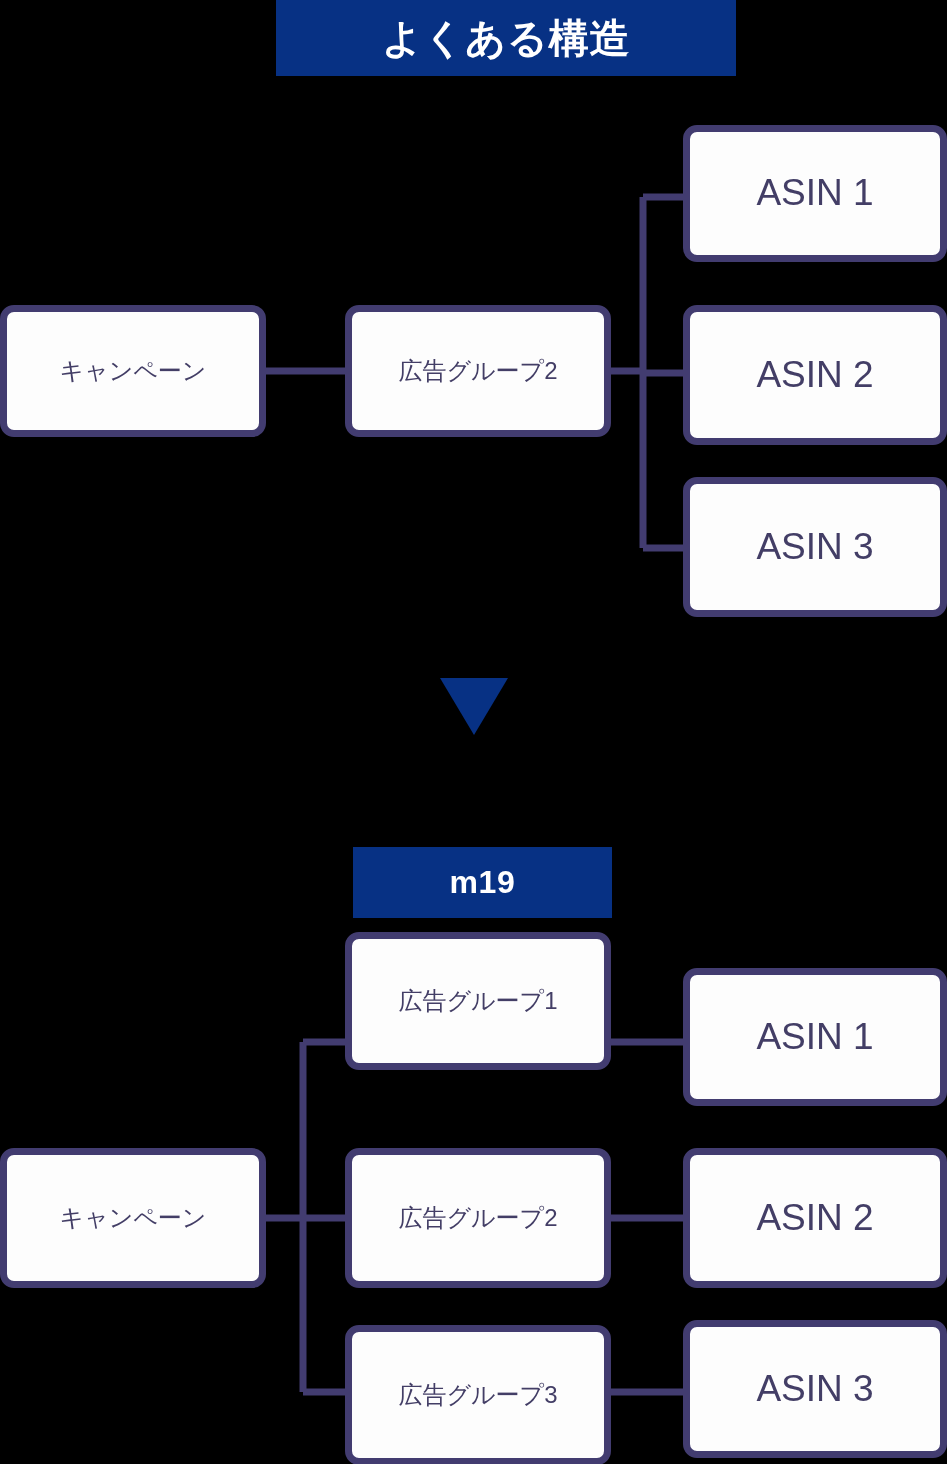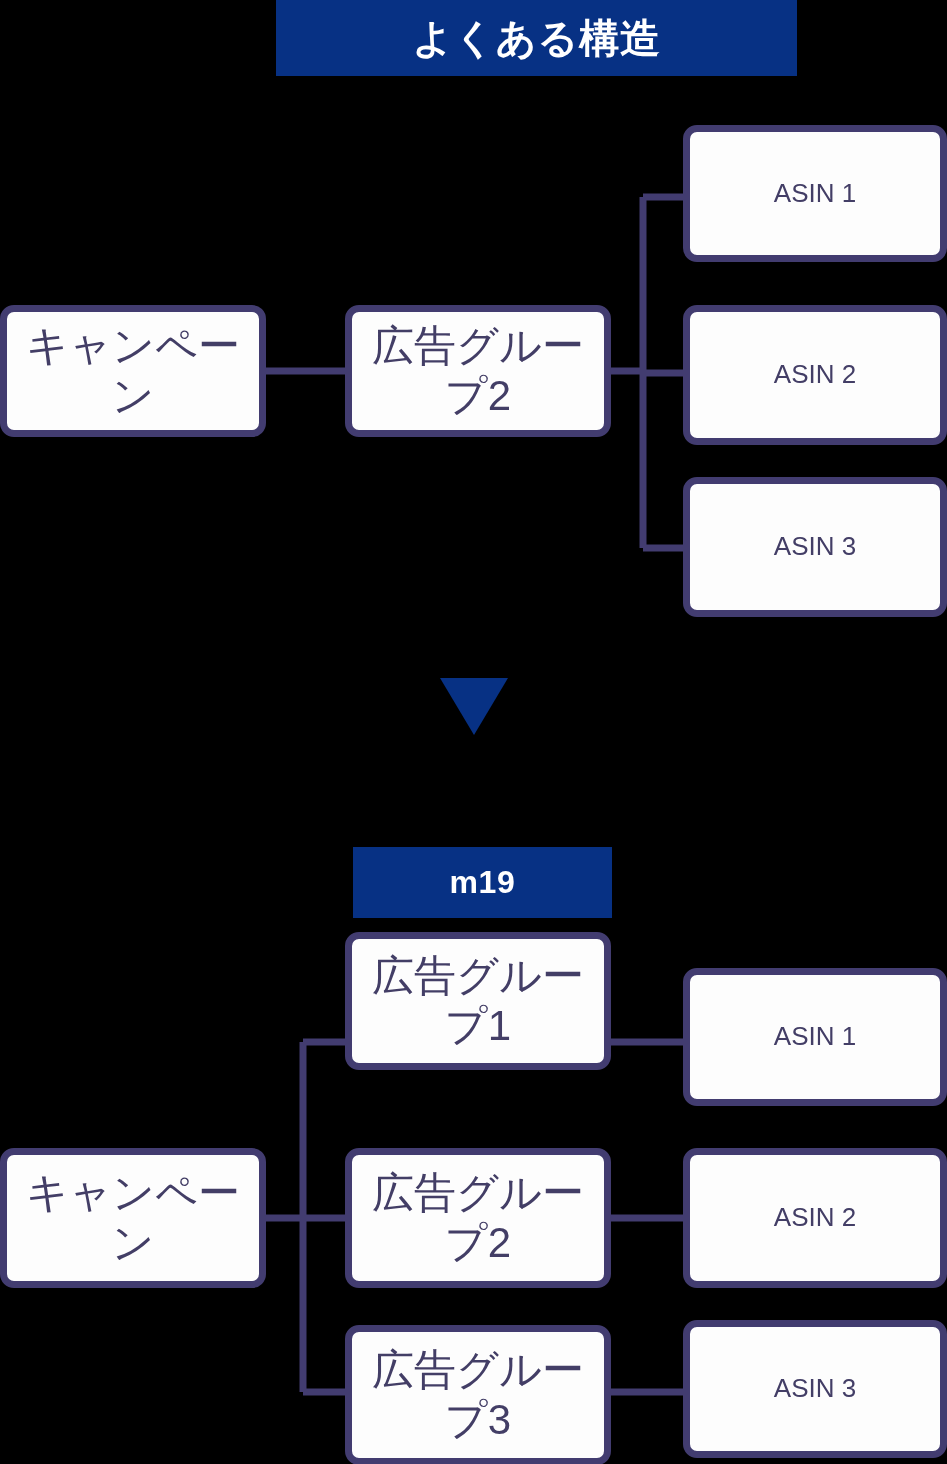"よくある構造" #banner-top { width: 521px -> 460px }
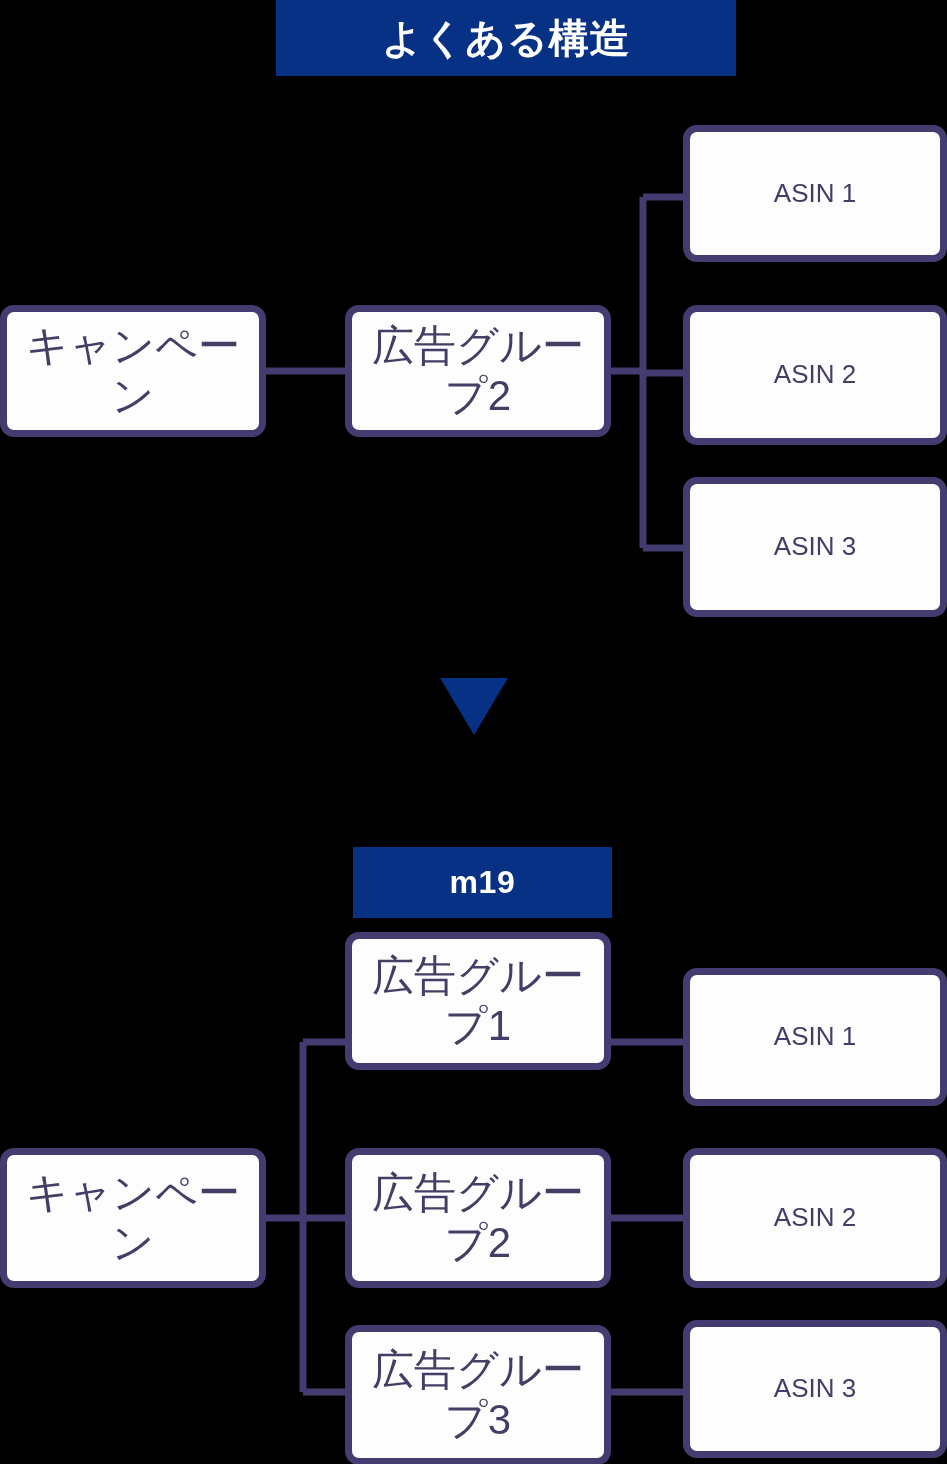"ASIN 1" .node.asin { font-size: 26px -> 37px }
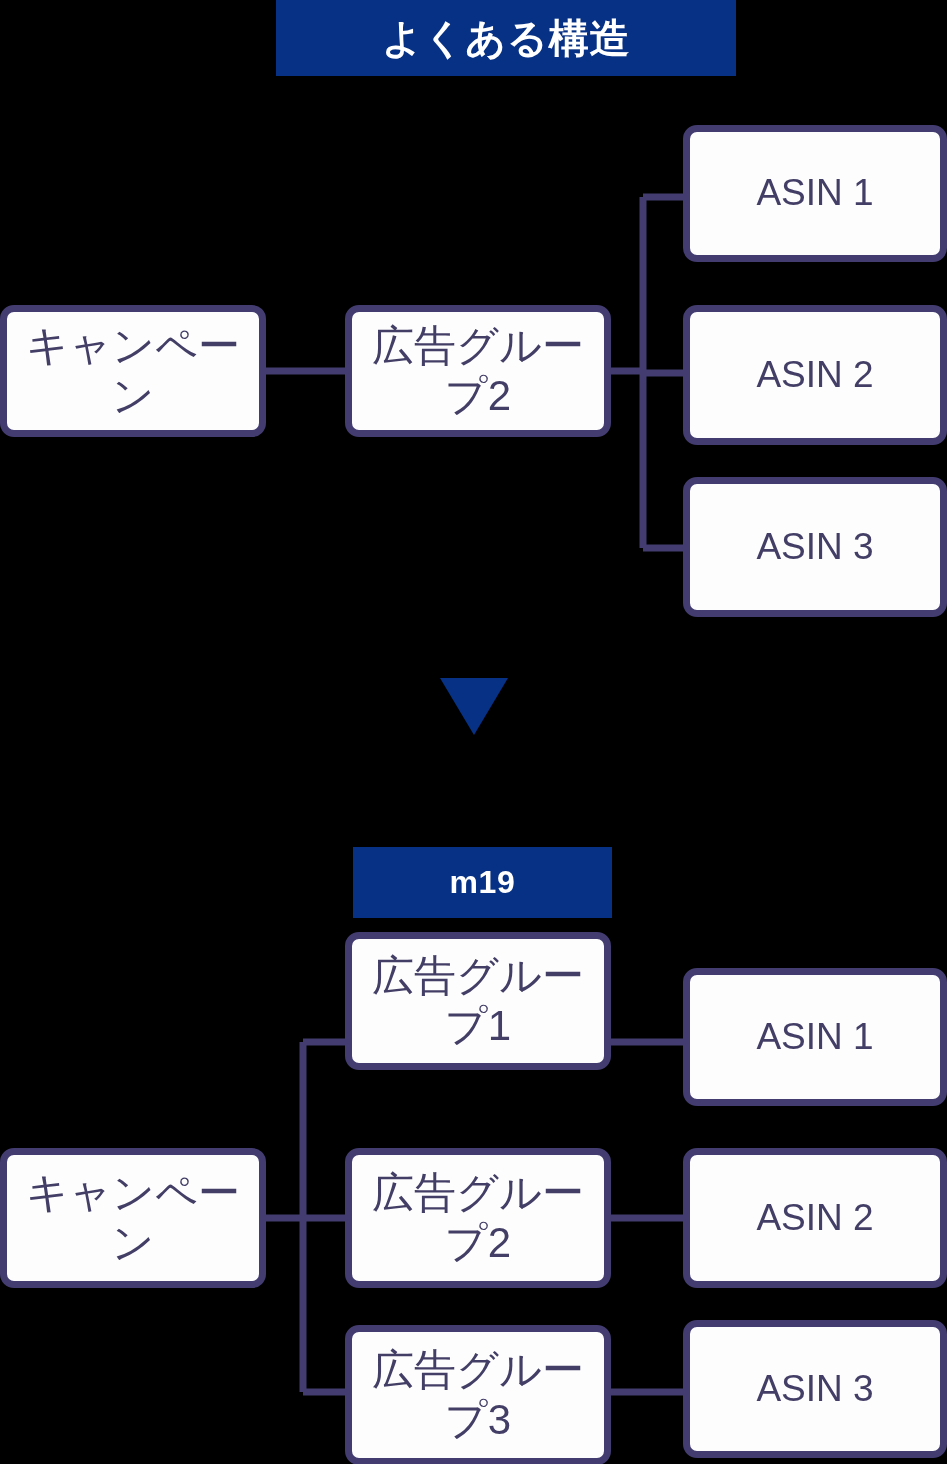"キャンペーン" .node { font-size: 42px -> 24px }
